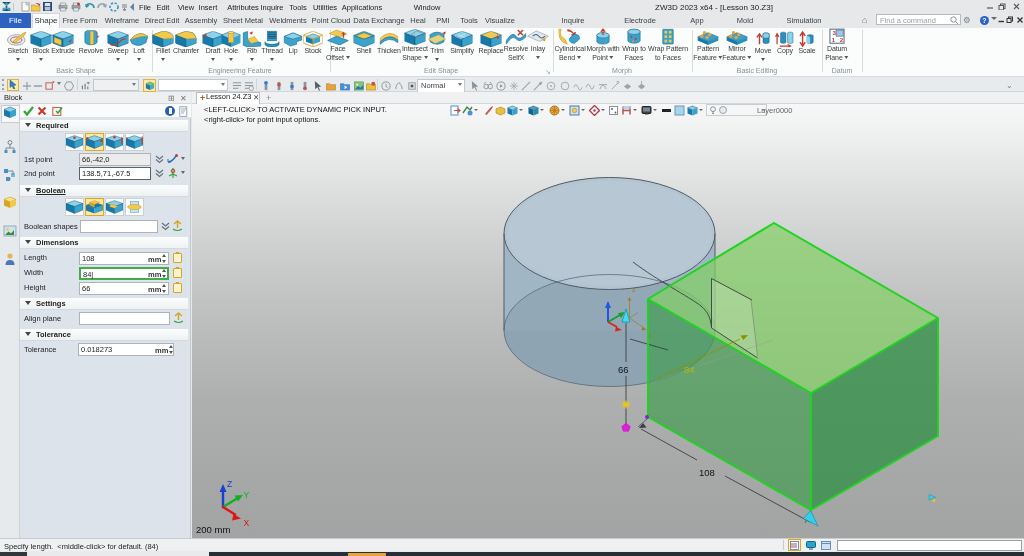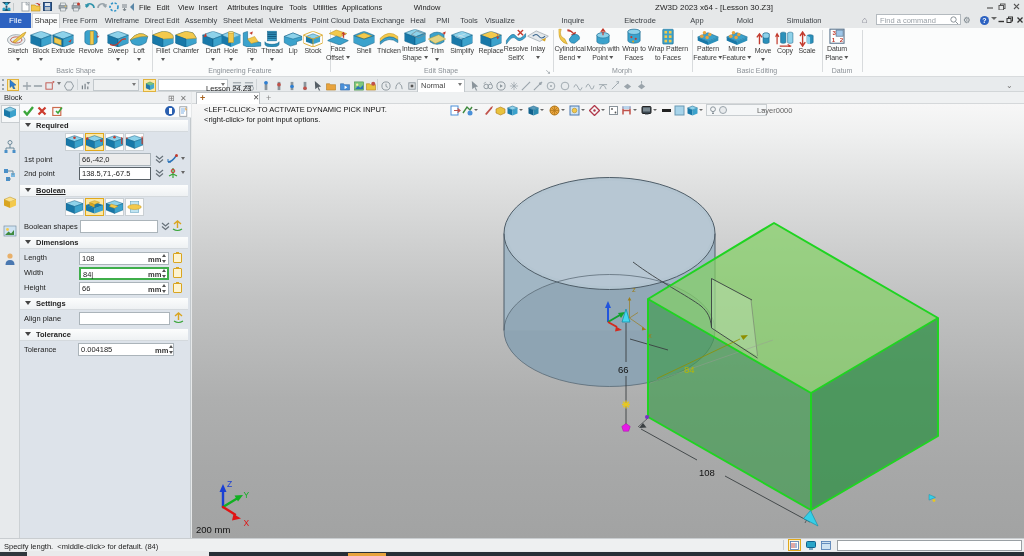"Lesson 24.Z3" div.abs { top: 84px -> 92px }
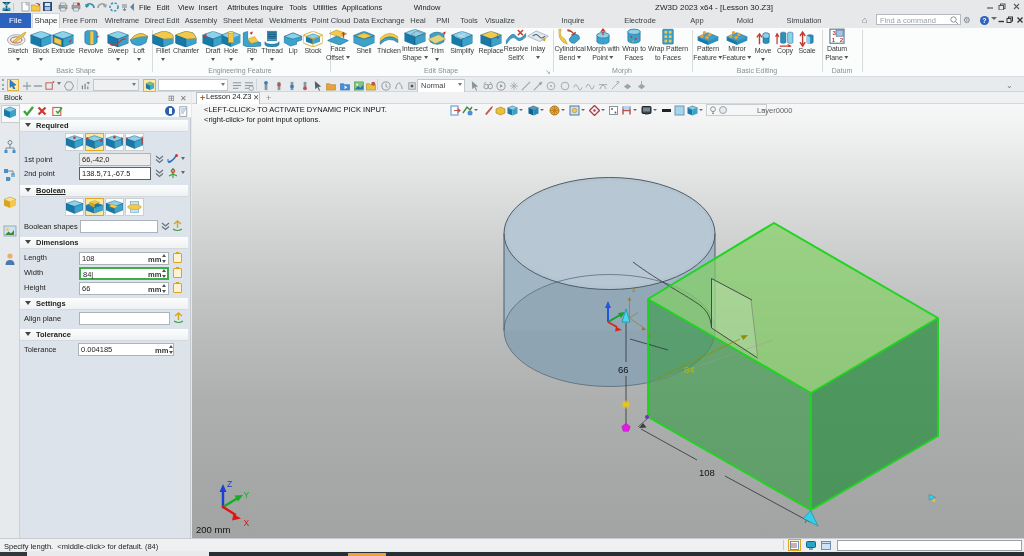"0.004185" div.pfield { text: 0.004185 -> 0.018273 }
